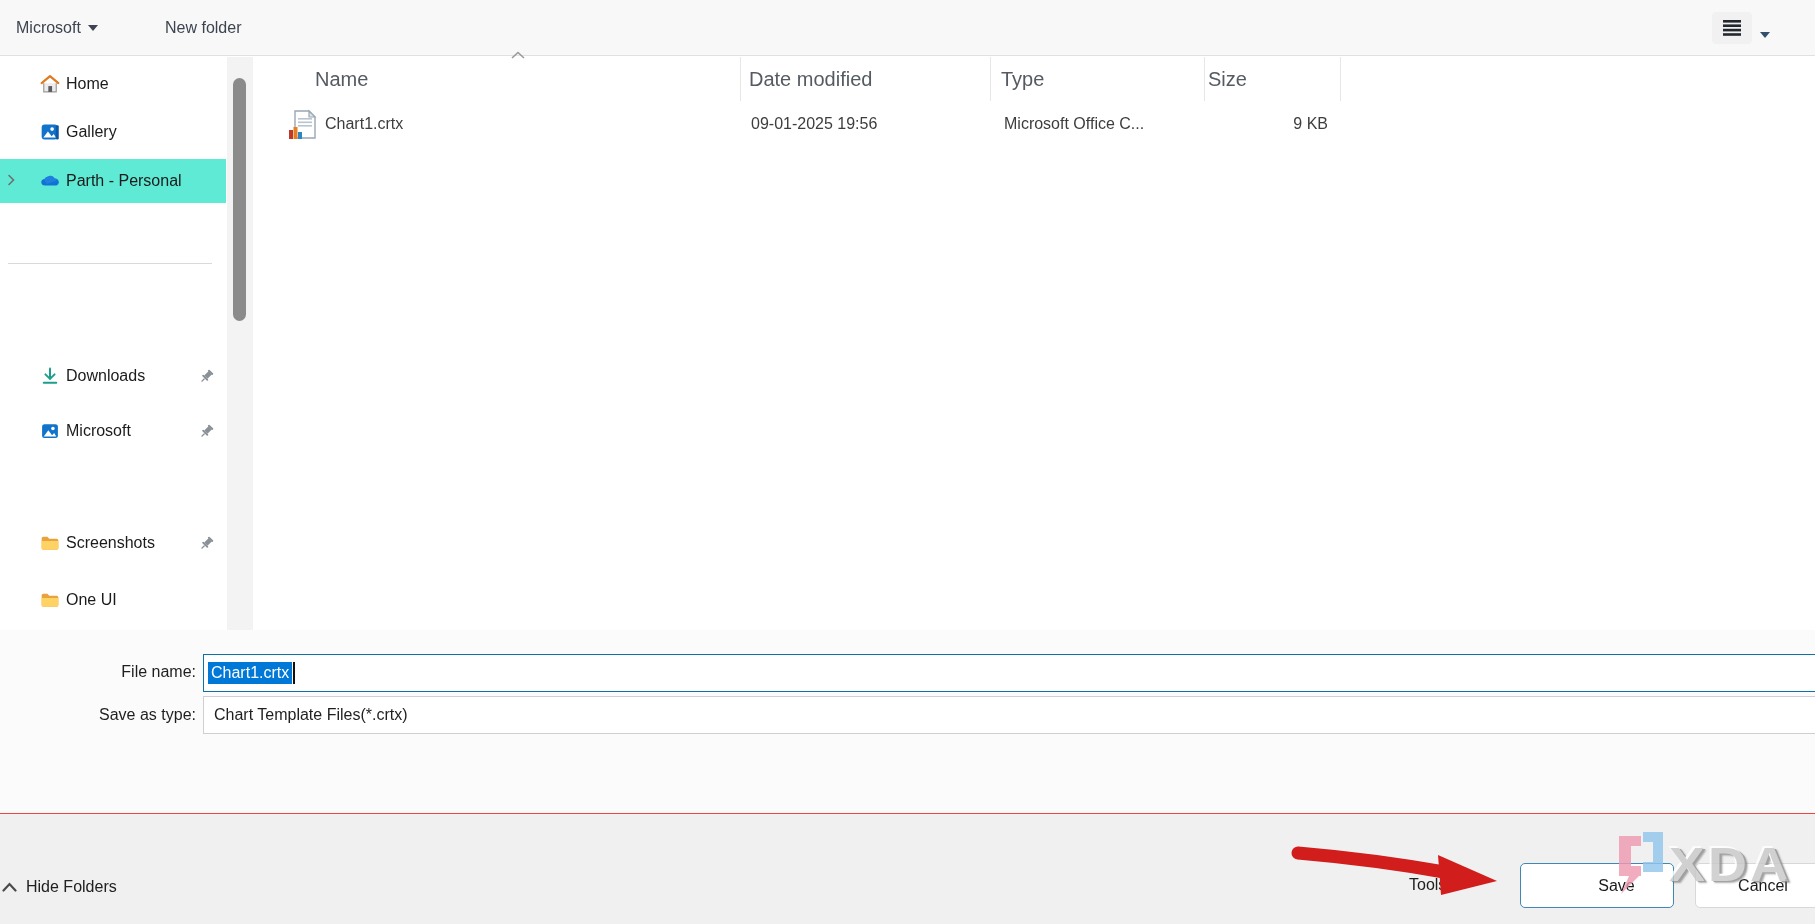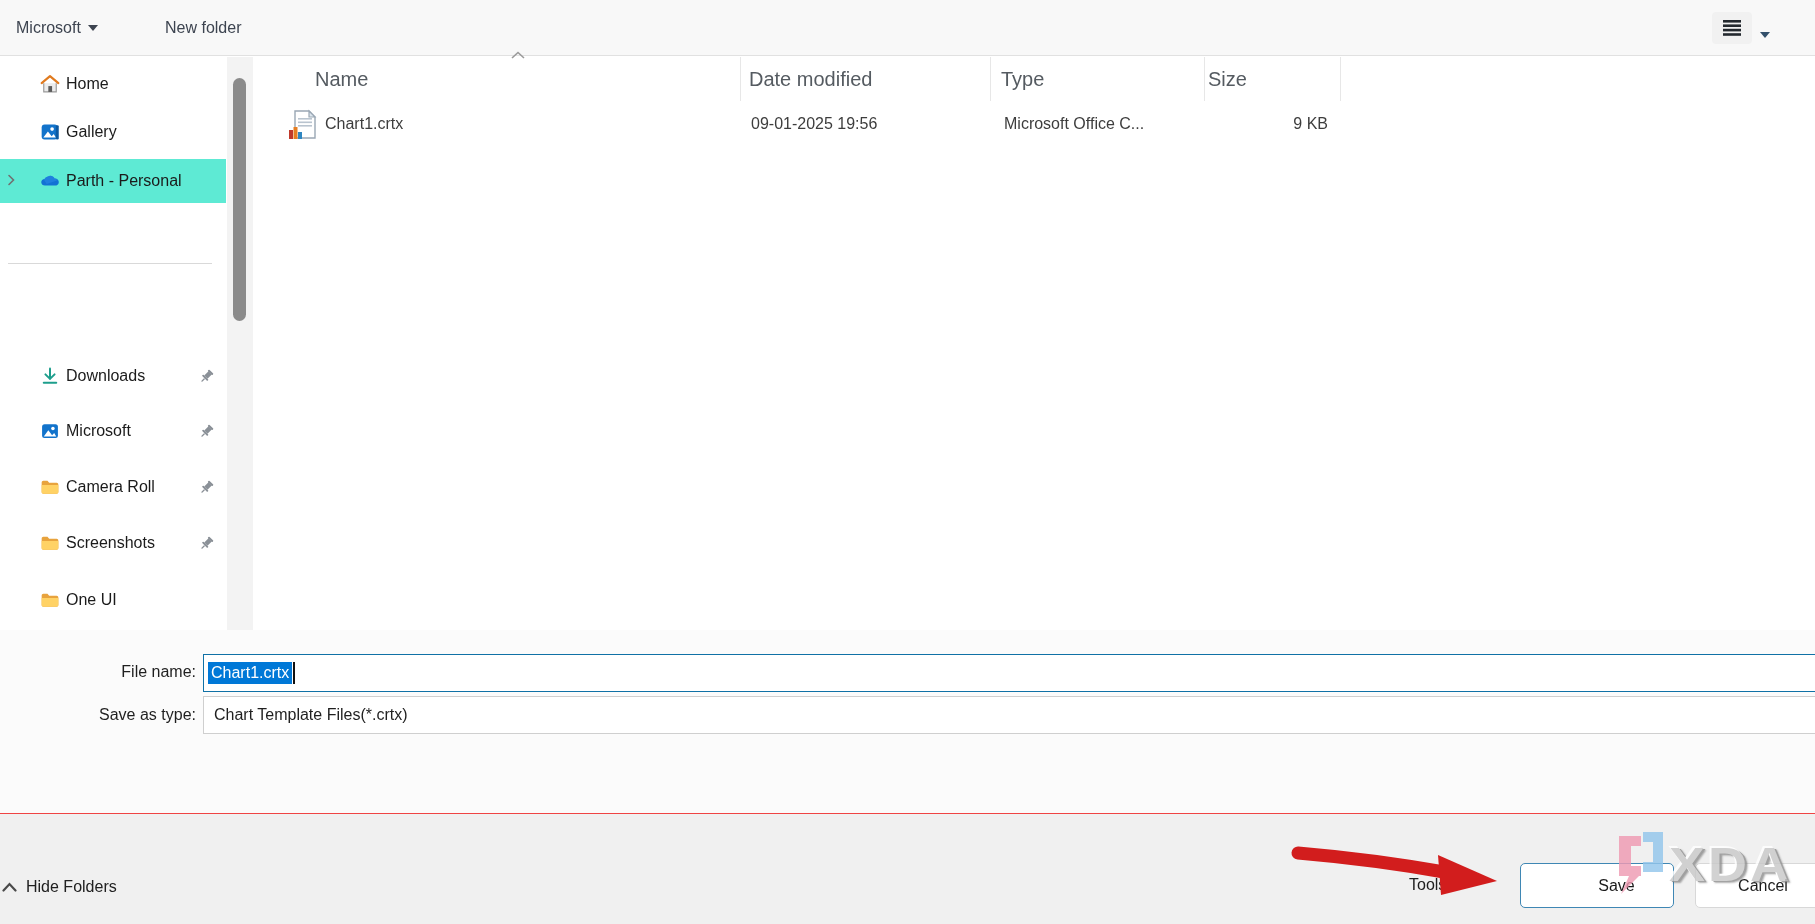"Camera Roll" div.side-row { html: <div> <svg> <path></path> <path></path> </svg> <span>Camera Roll</span> <svg> <g> <rect></rect> <rect></rect> <rect></rect> <rect></rect> </g> </svg> </div> -> none }
